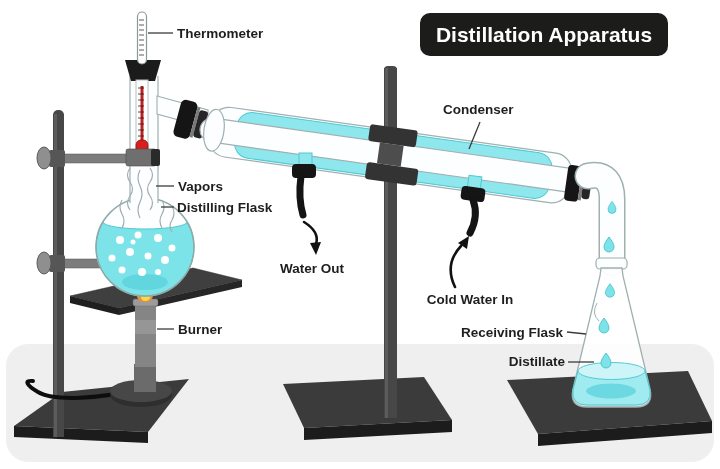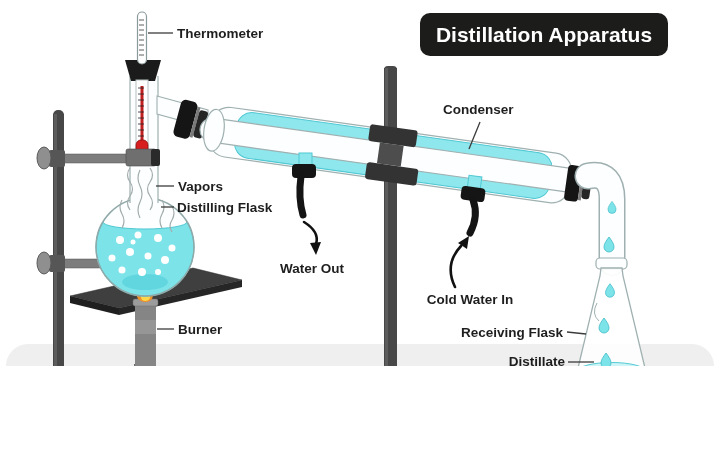"Thermometer" .stage { height: 366px -> 469px }
